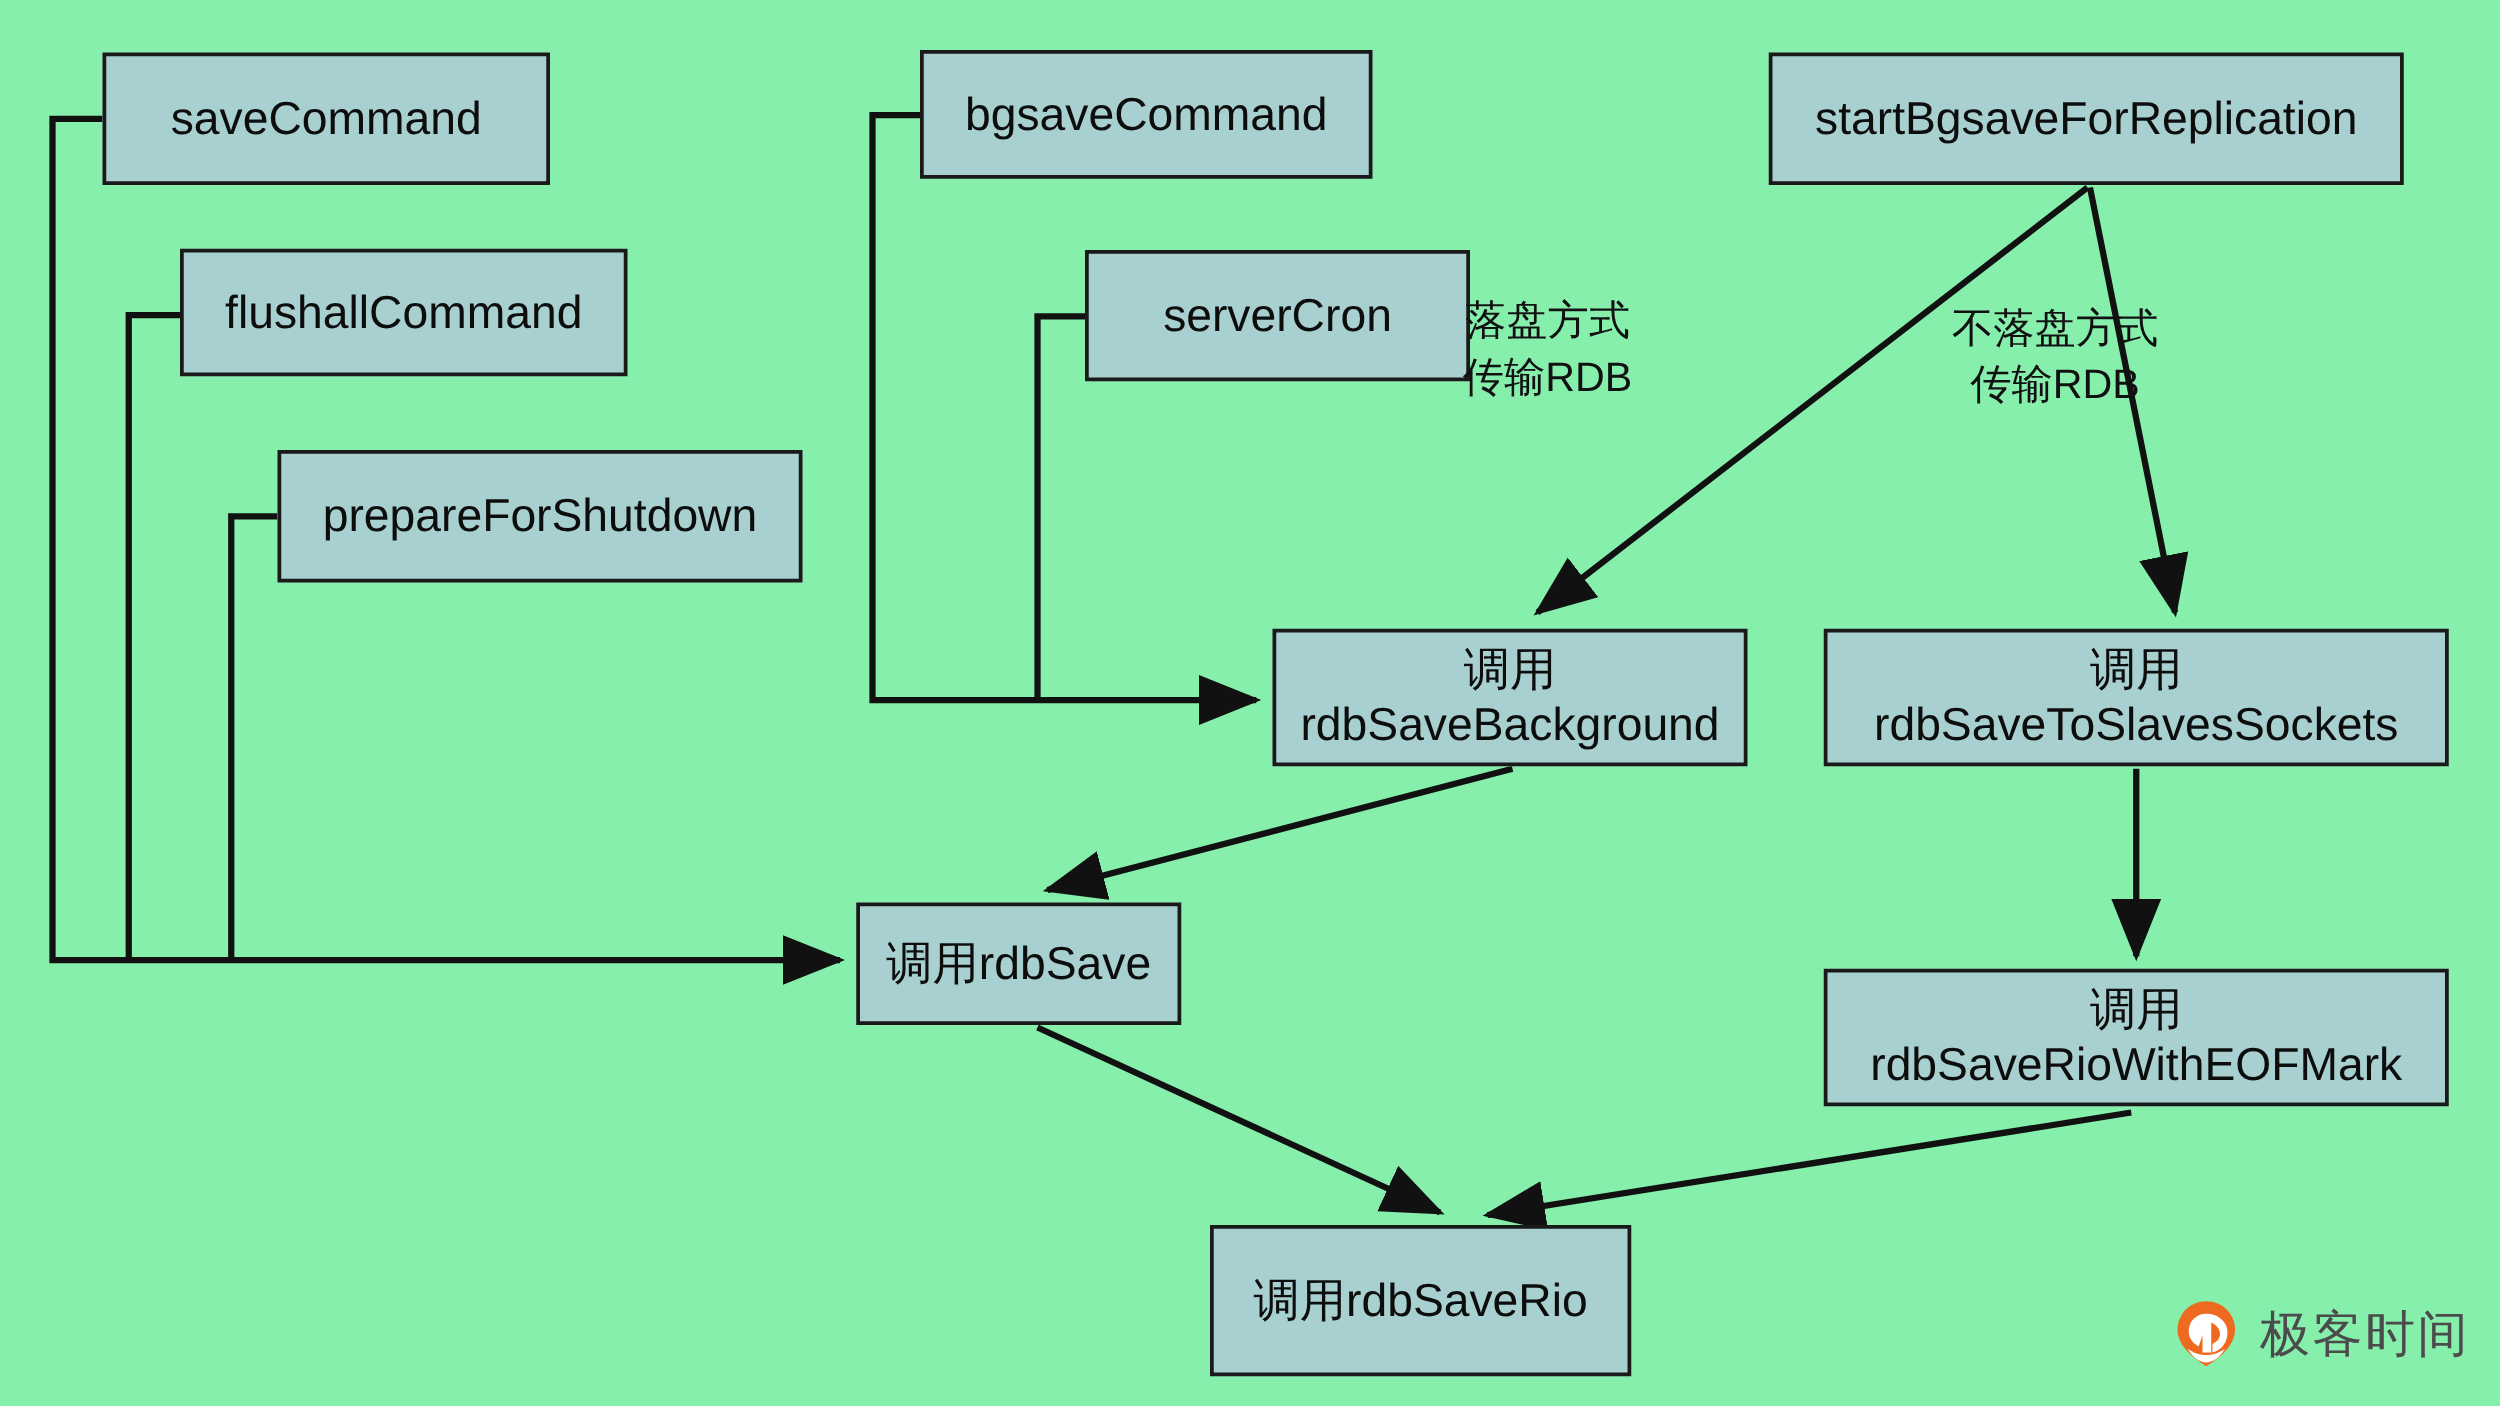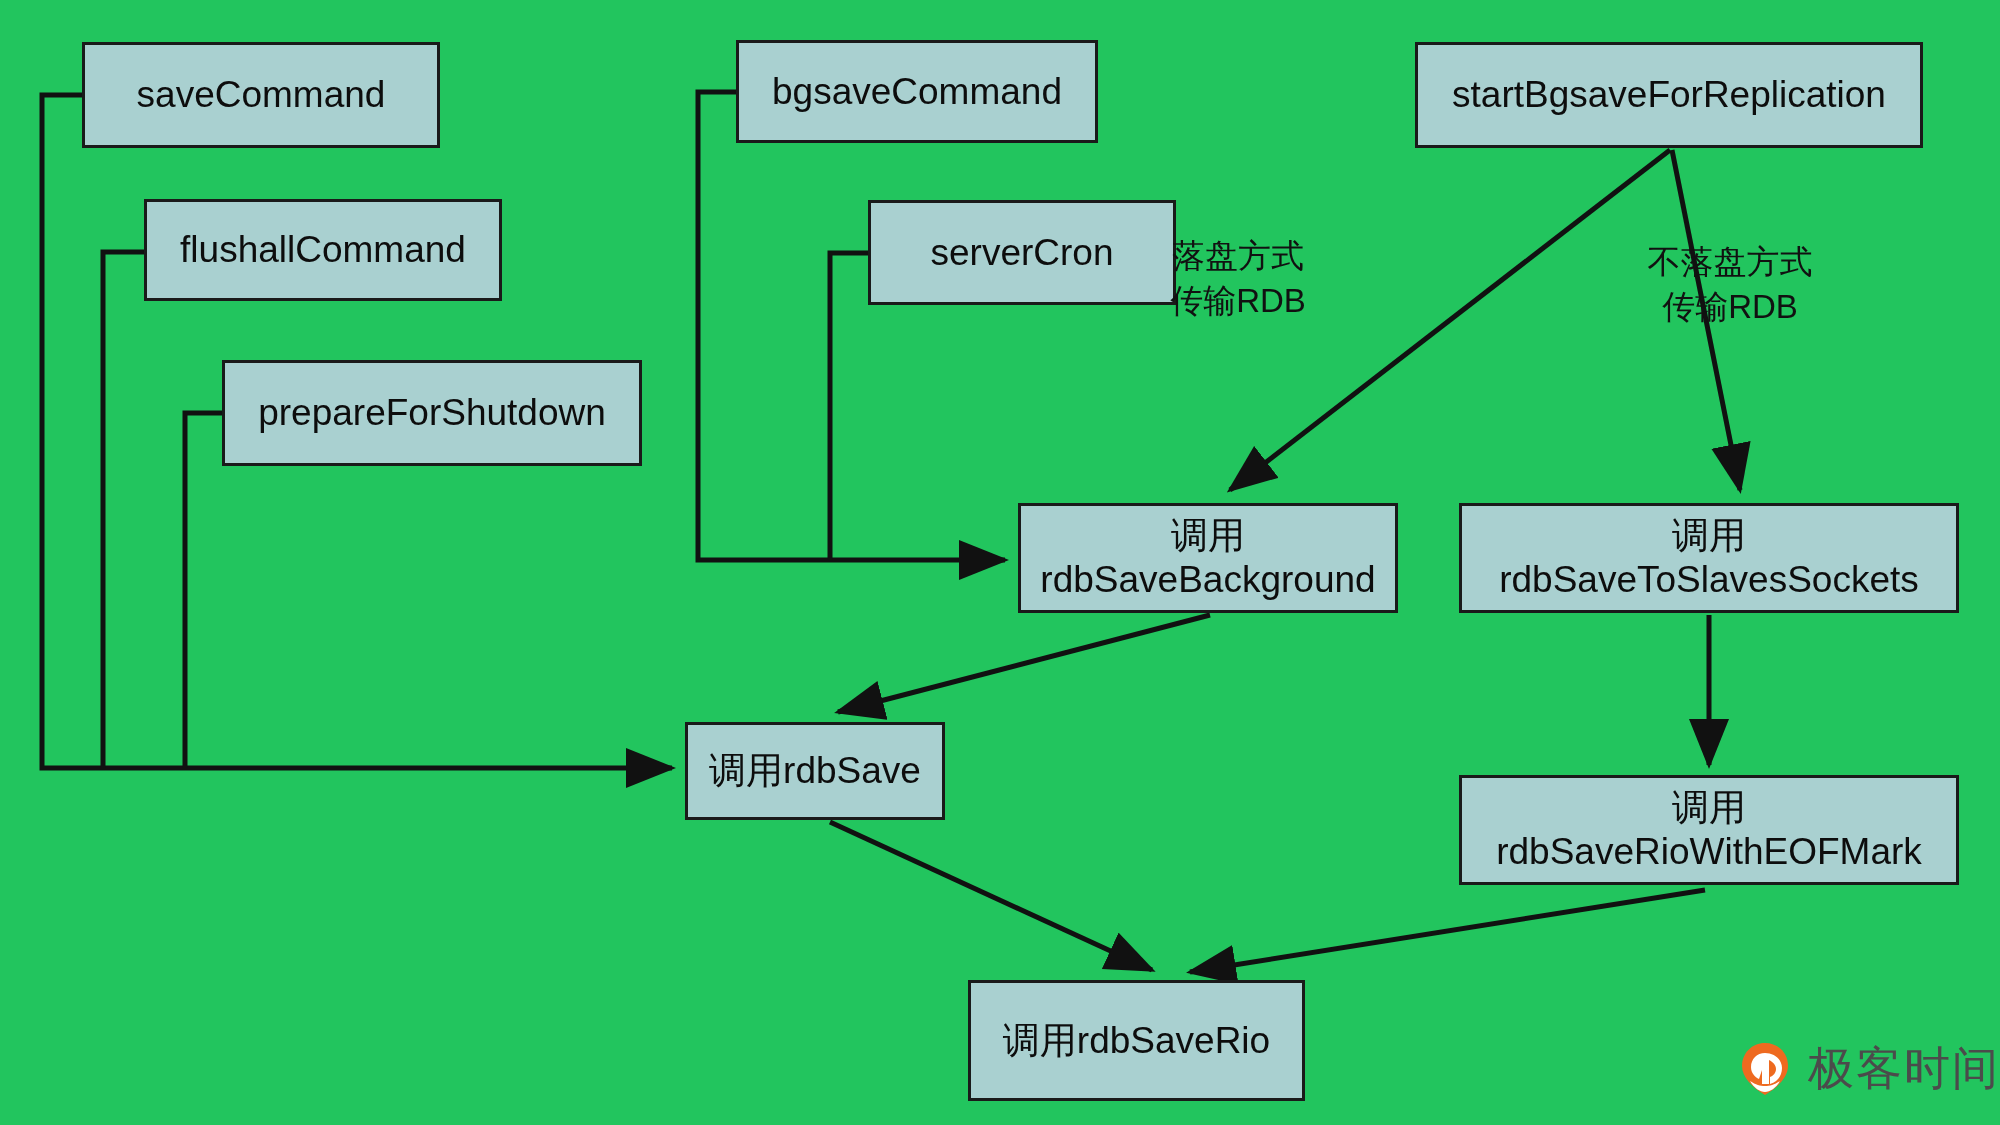"saveCommand" #canvas { background: #22c55e -> #86efac }
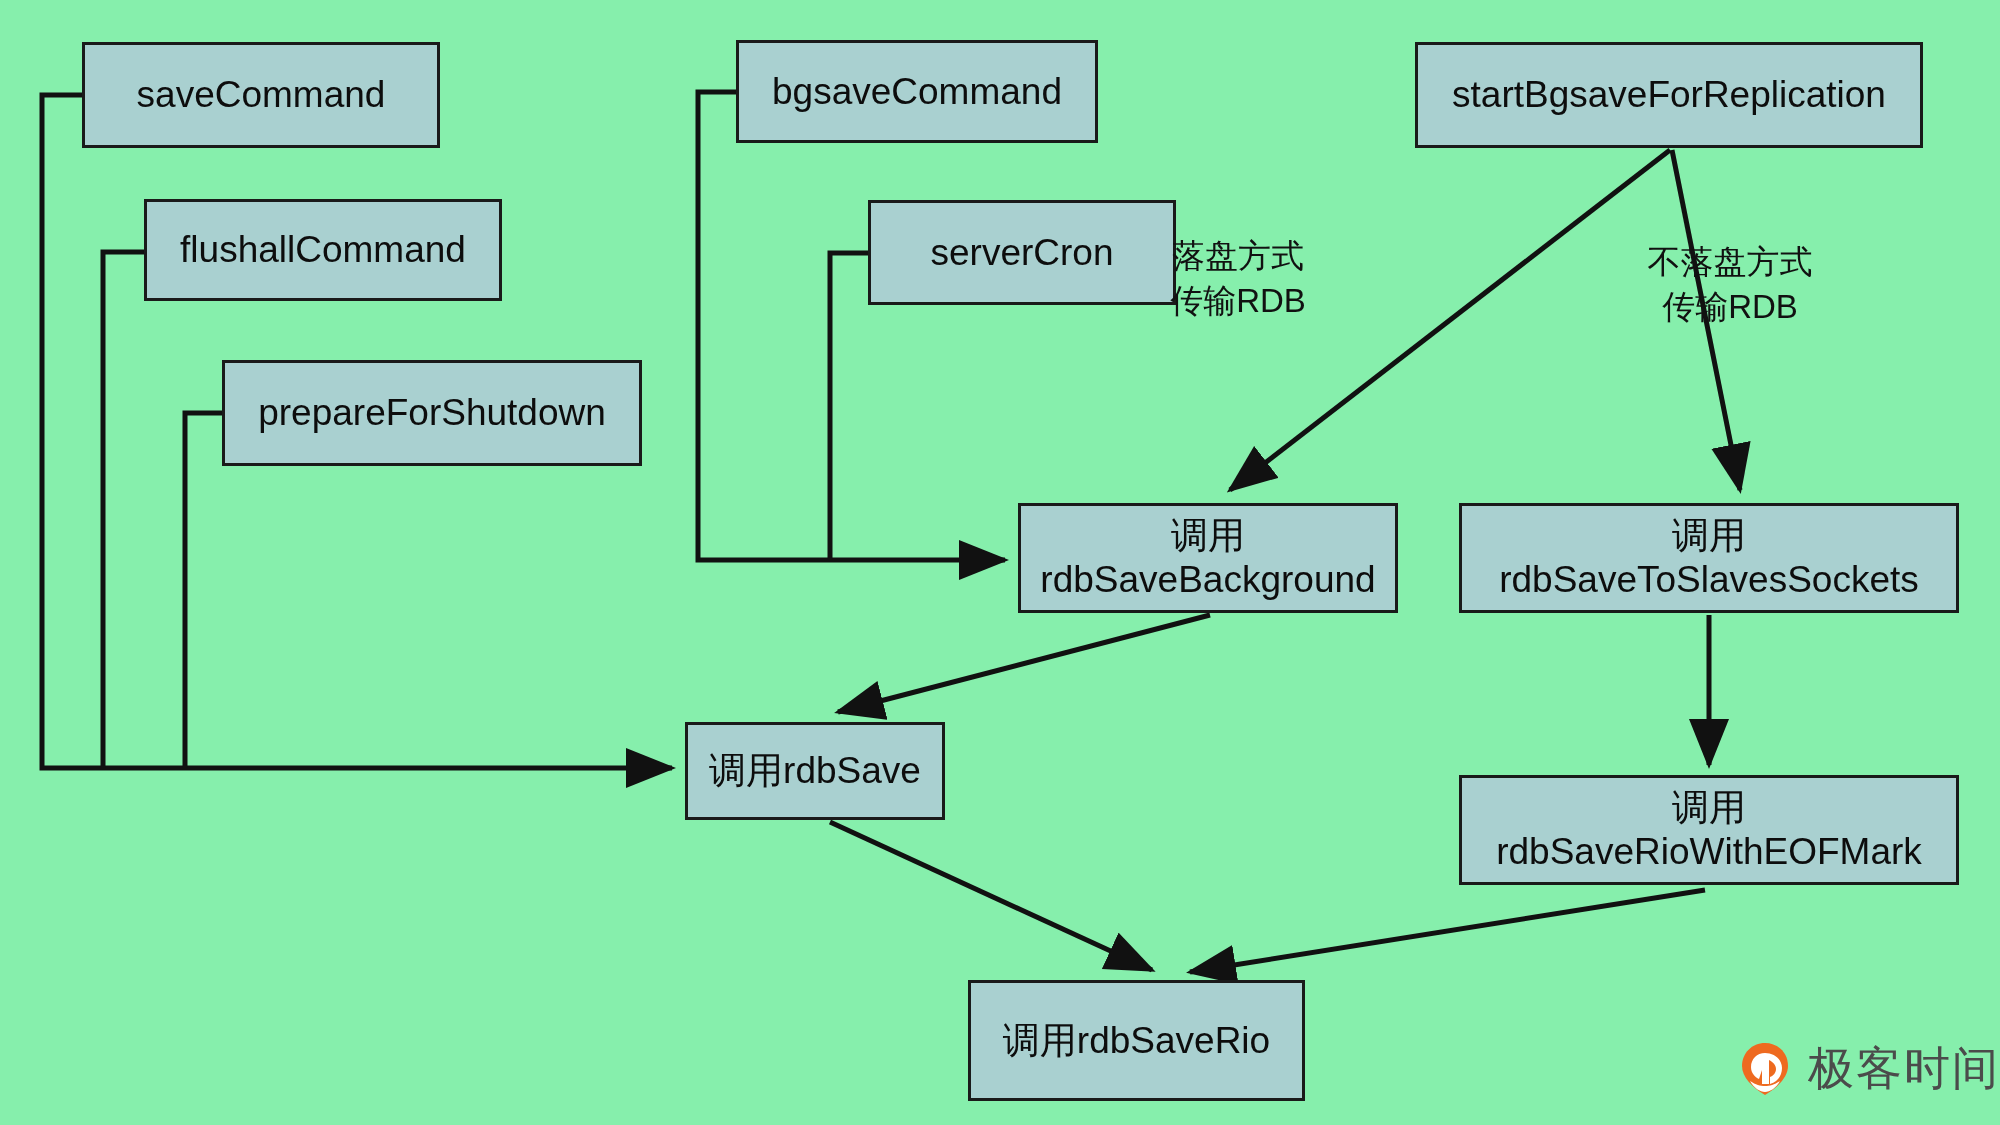"不落盘方式" div.edge-label { left: 1730px -> 1644px }
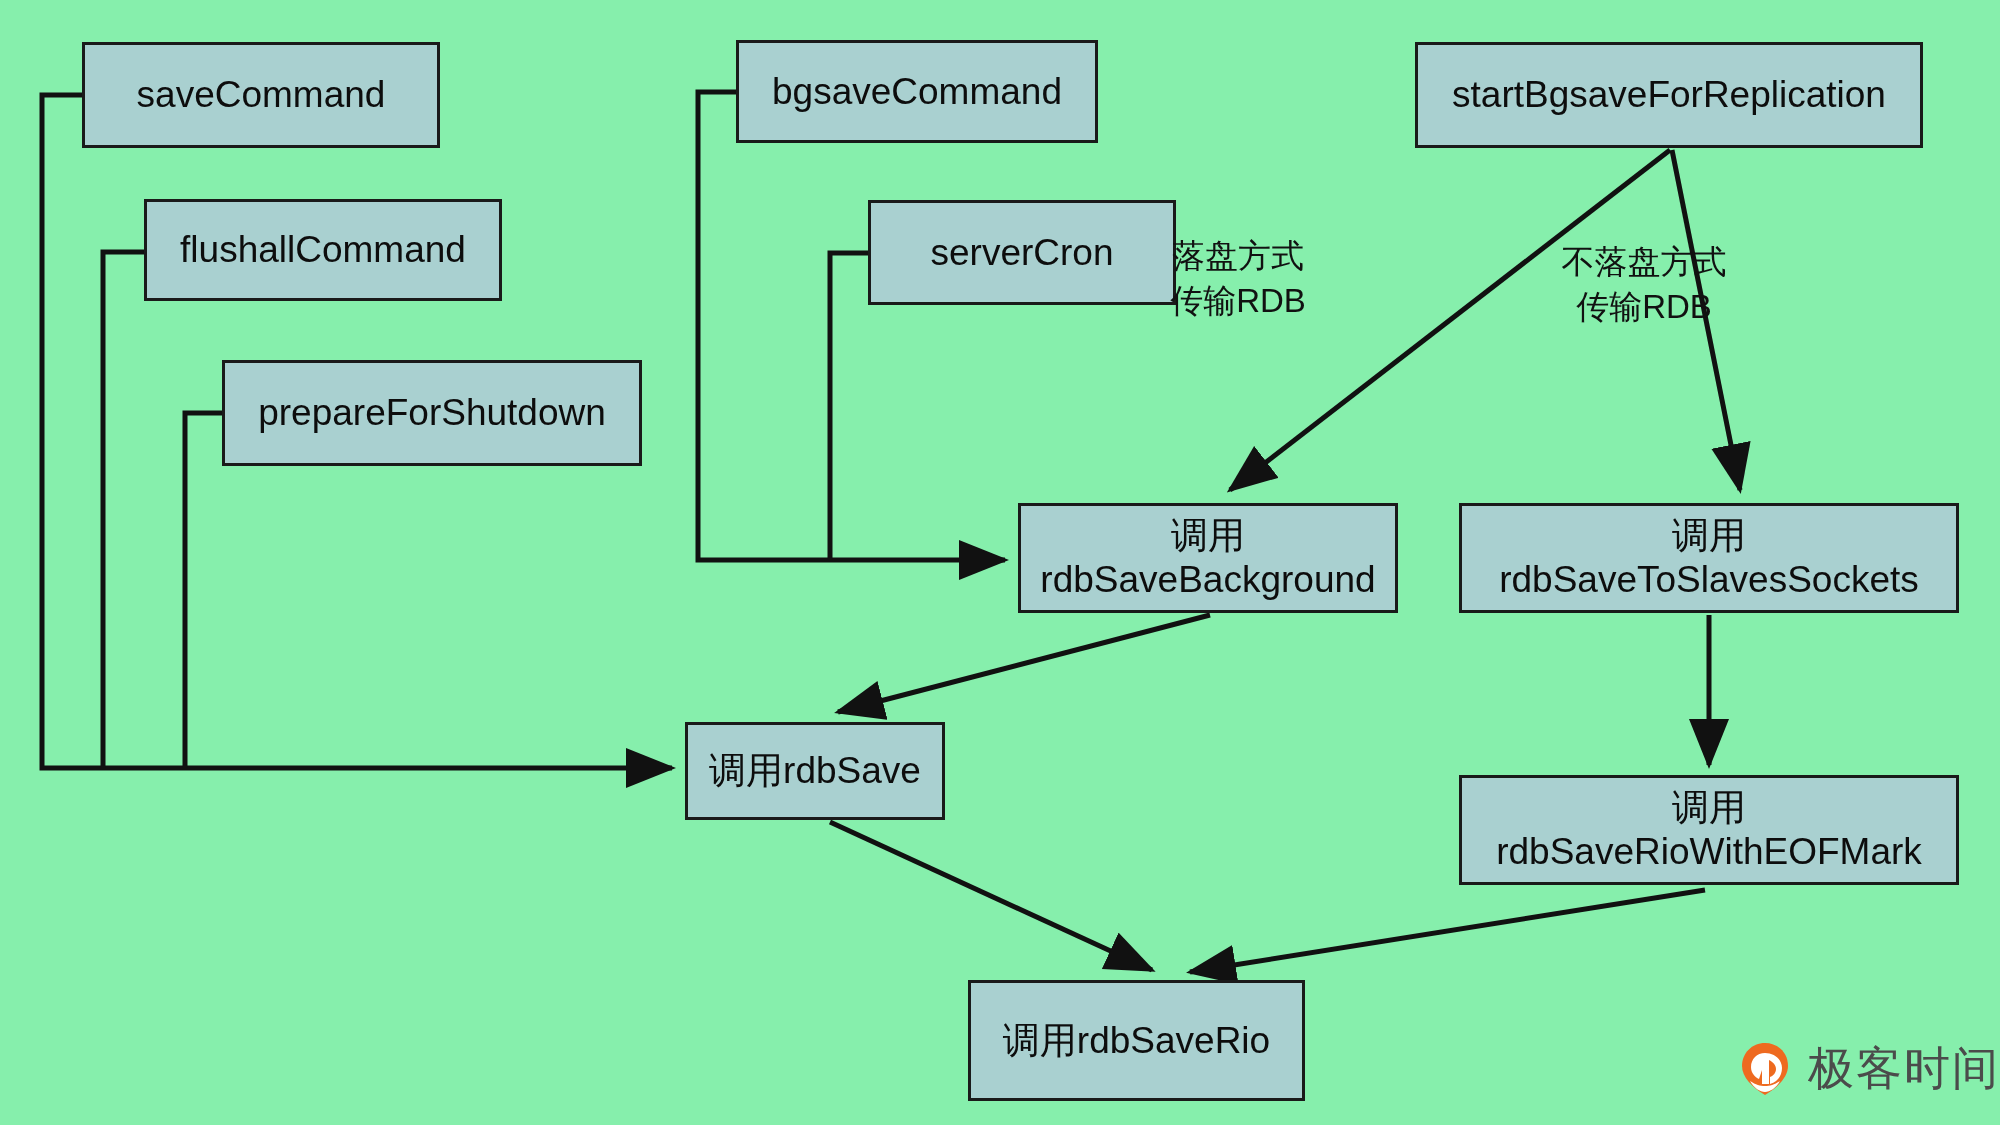"极客时间" #watermark .wm-text { font-size: 46px -> 40px }
